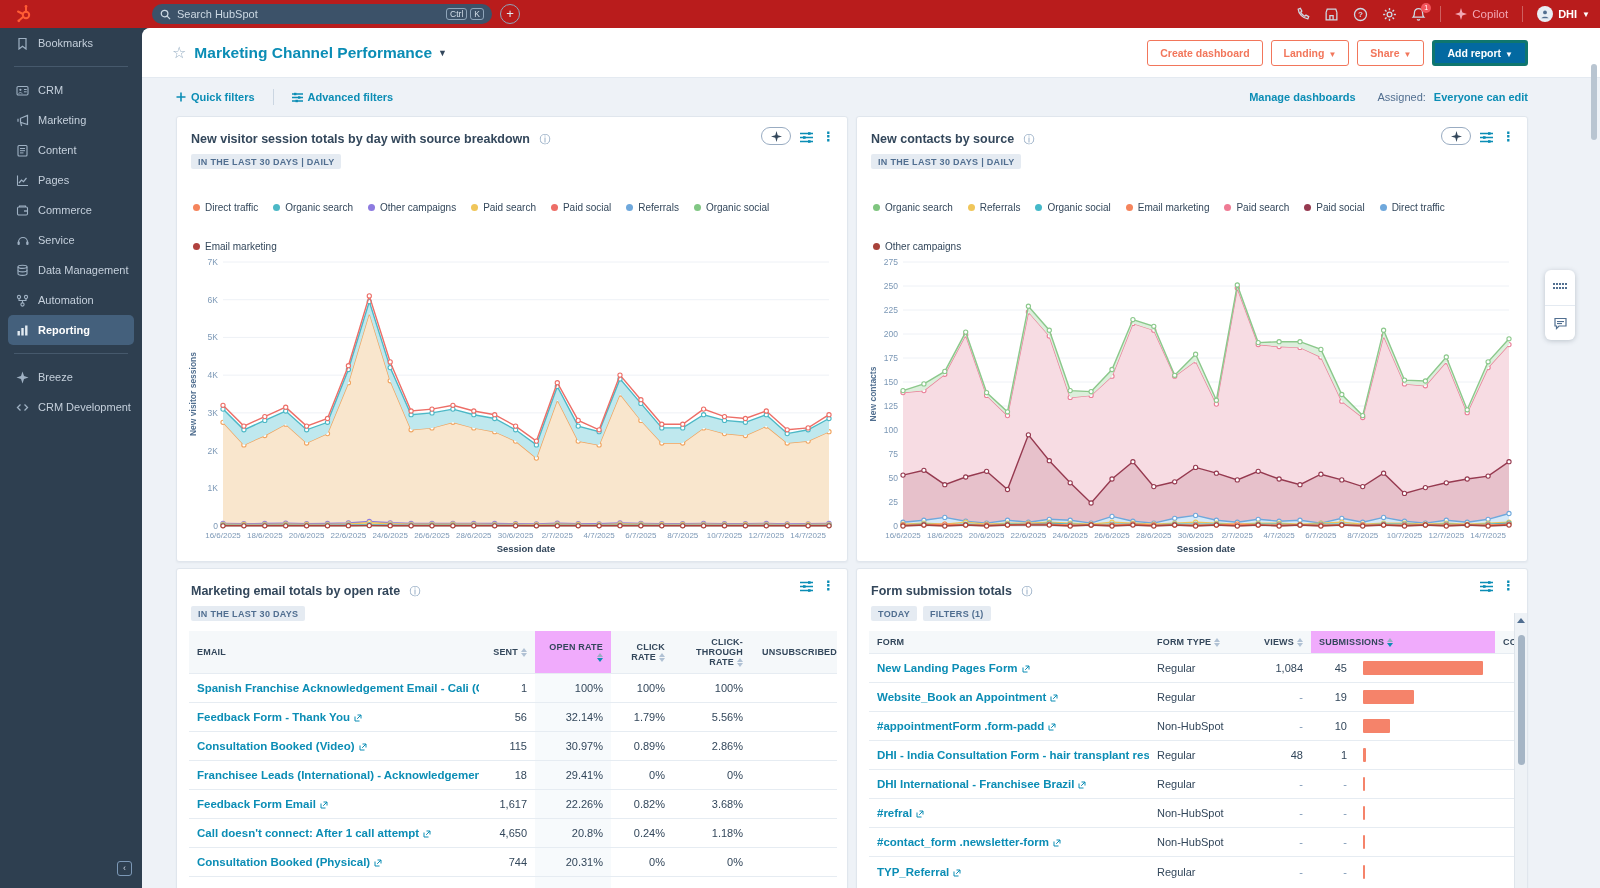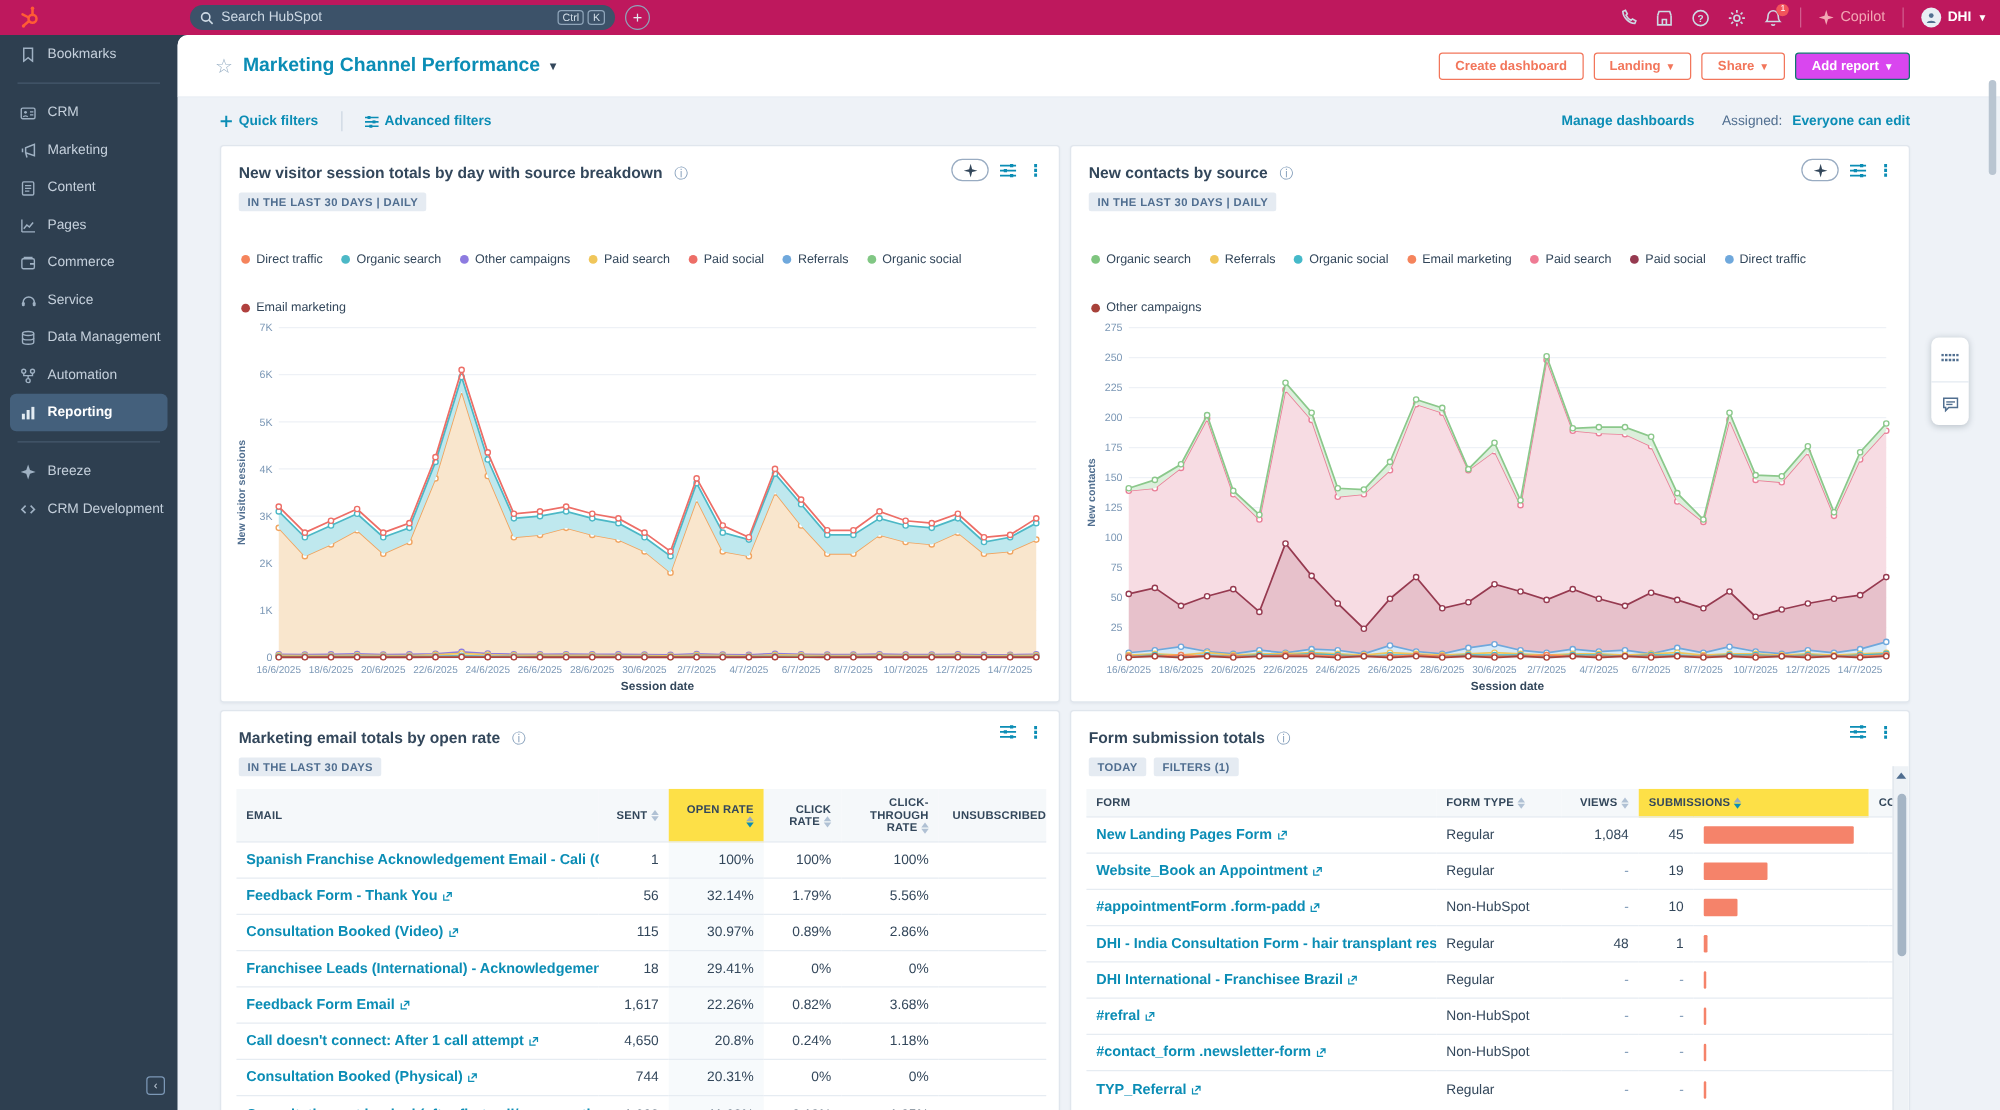"Search HubSpot" #topbar { background: #be185d -> #b91c1c }
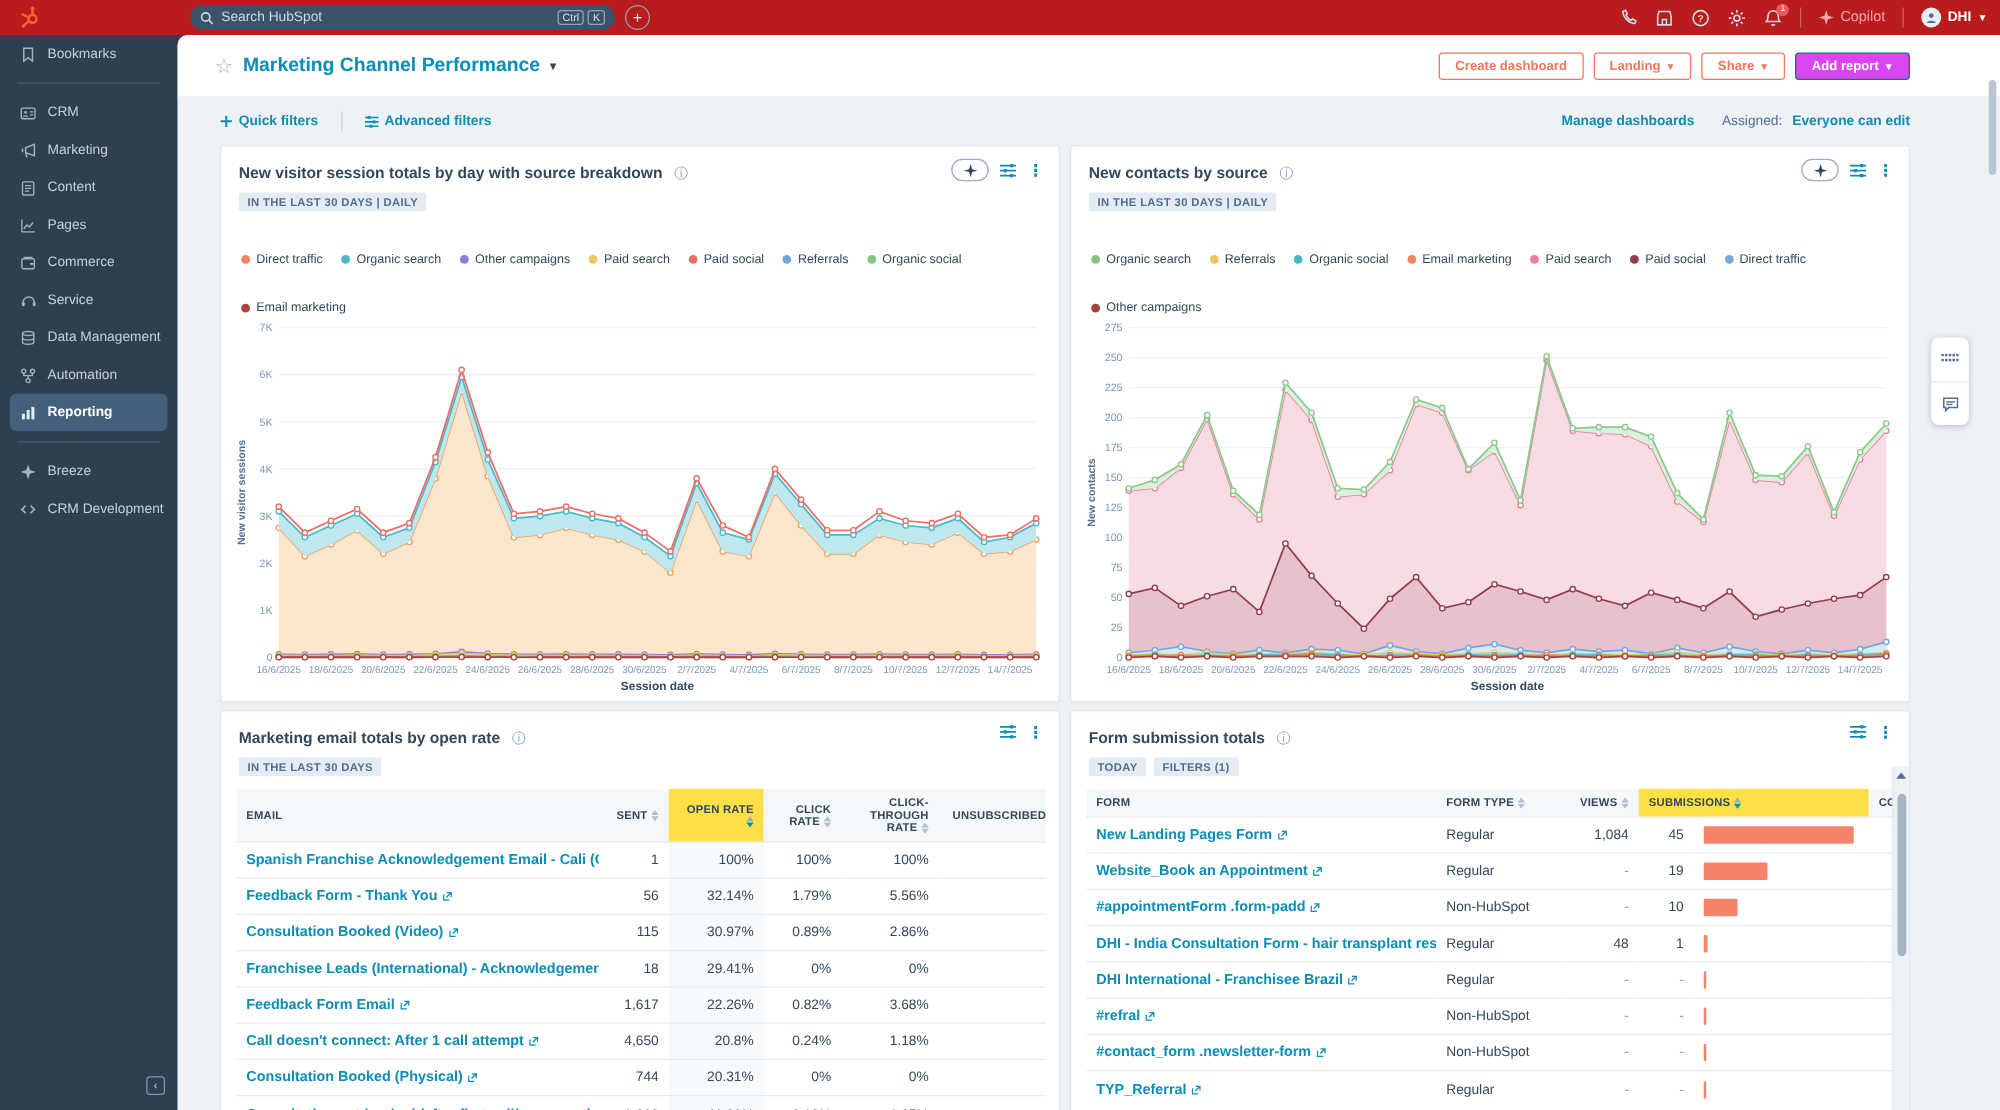"Add report ▼" .btn.solid { background: #d946ef -> #0369a1; border: 1px solid #0f766e -> 3px solid #0f766e }
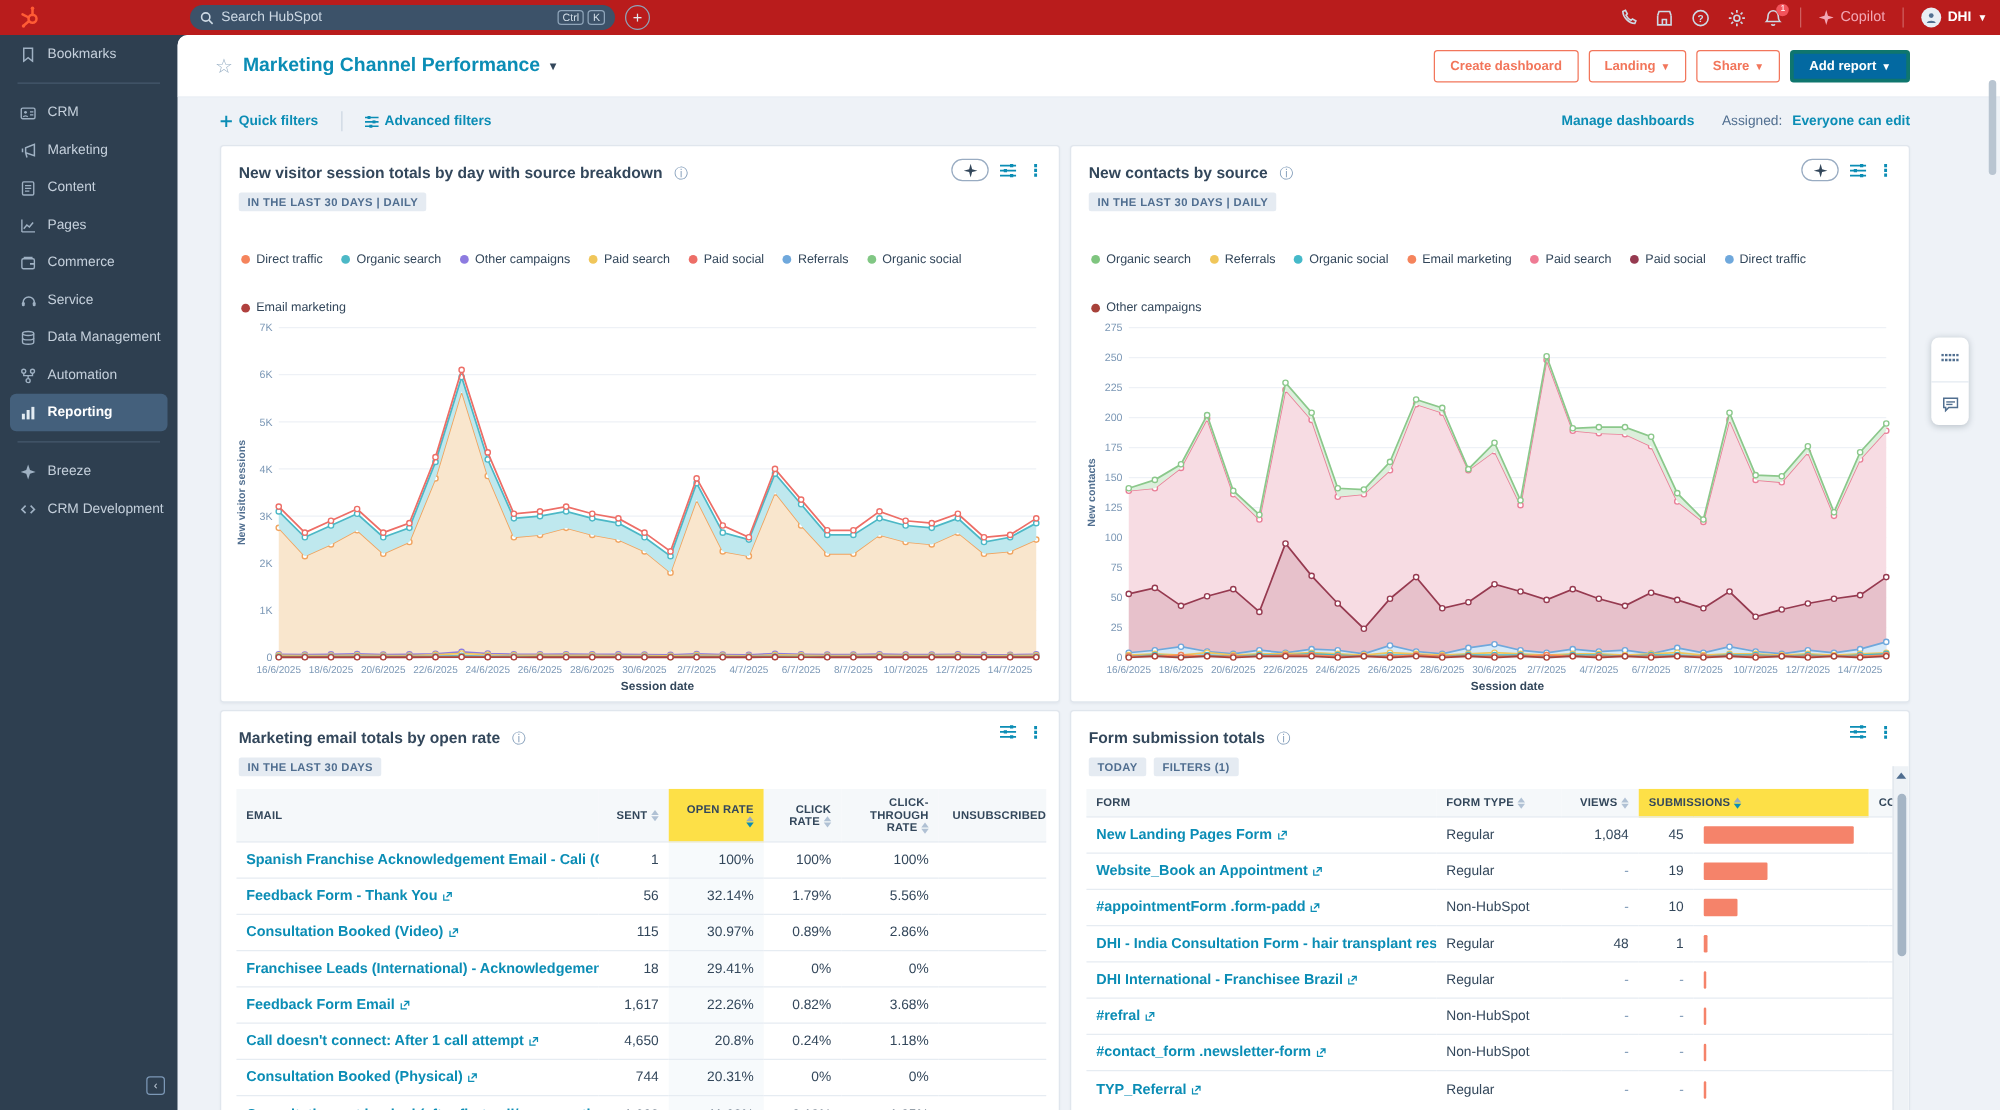"OPEN RATE" th.sorted { background: #fde047 -> #f0abfc }
